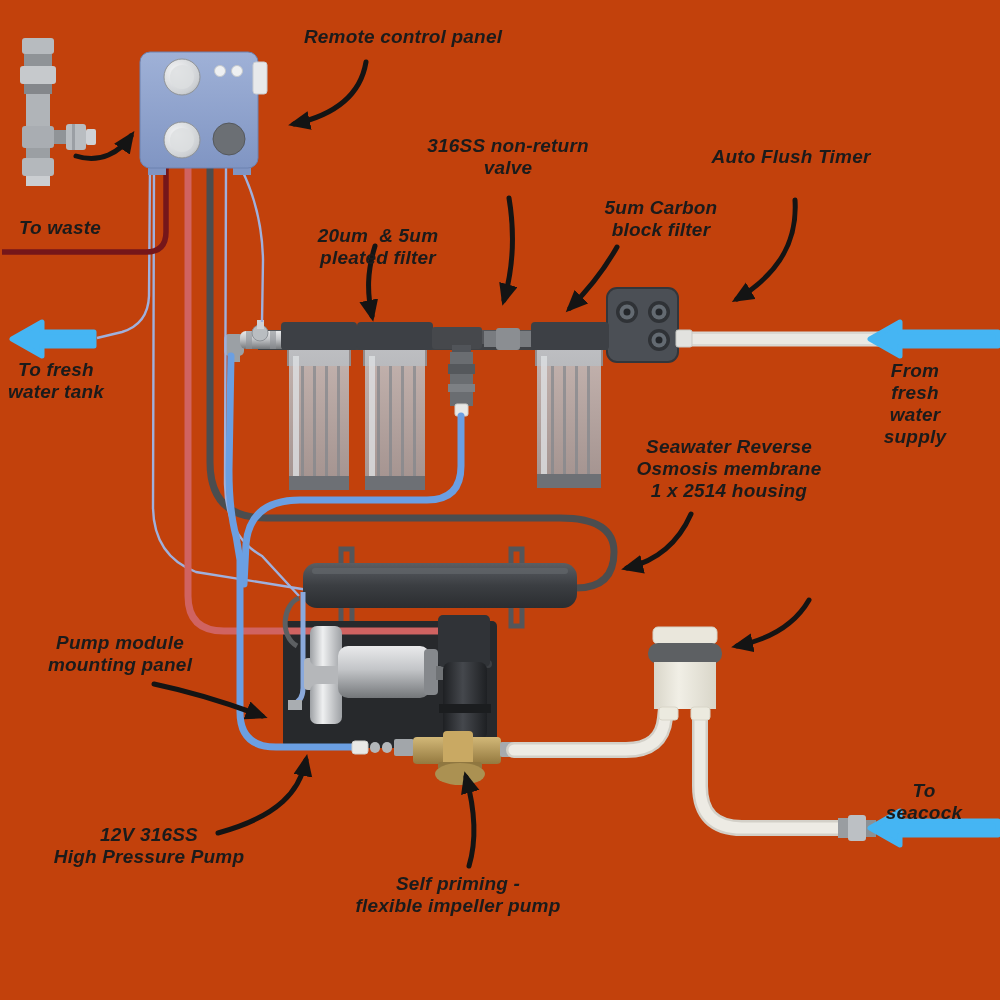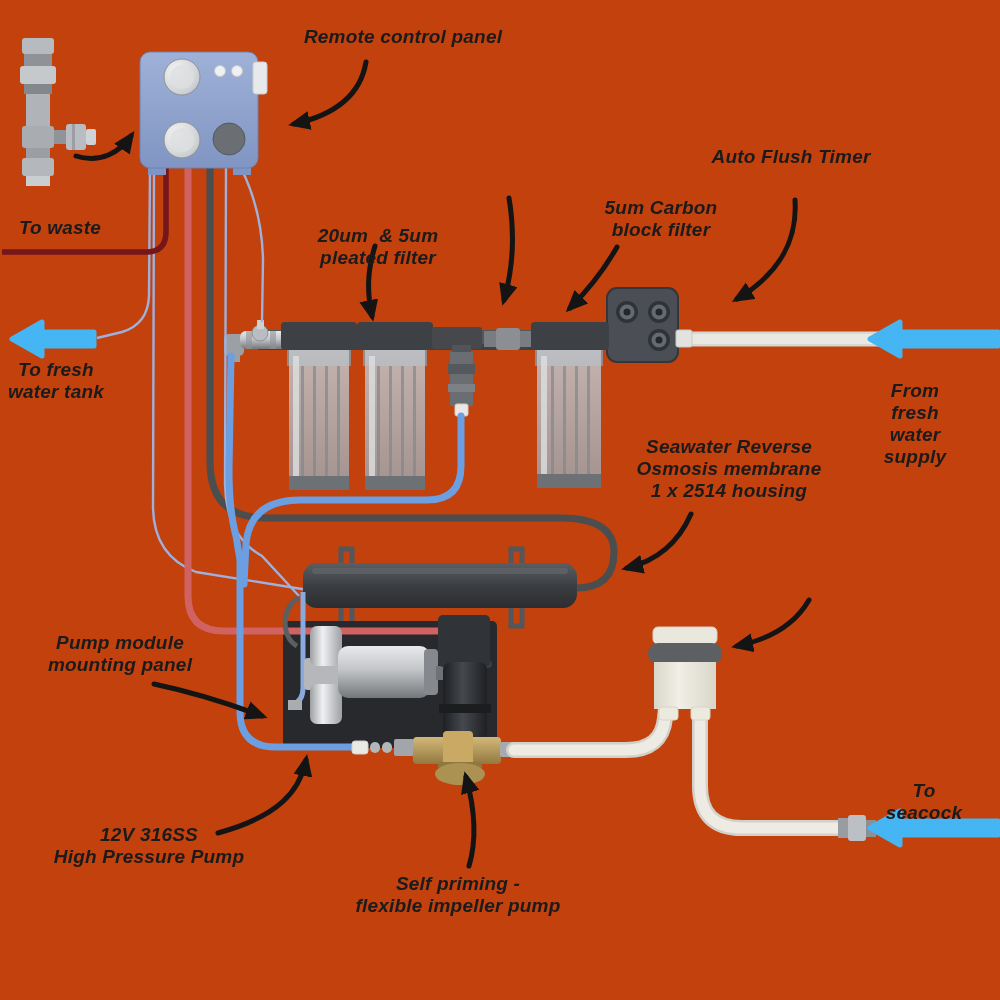"316SS non-return" div.lbl { html: none -> <div>316SS non-return valve</div> }
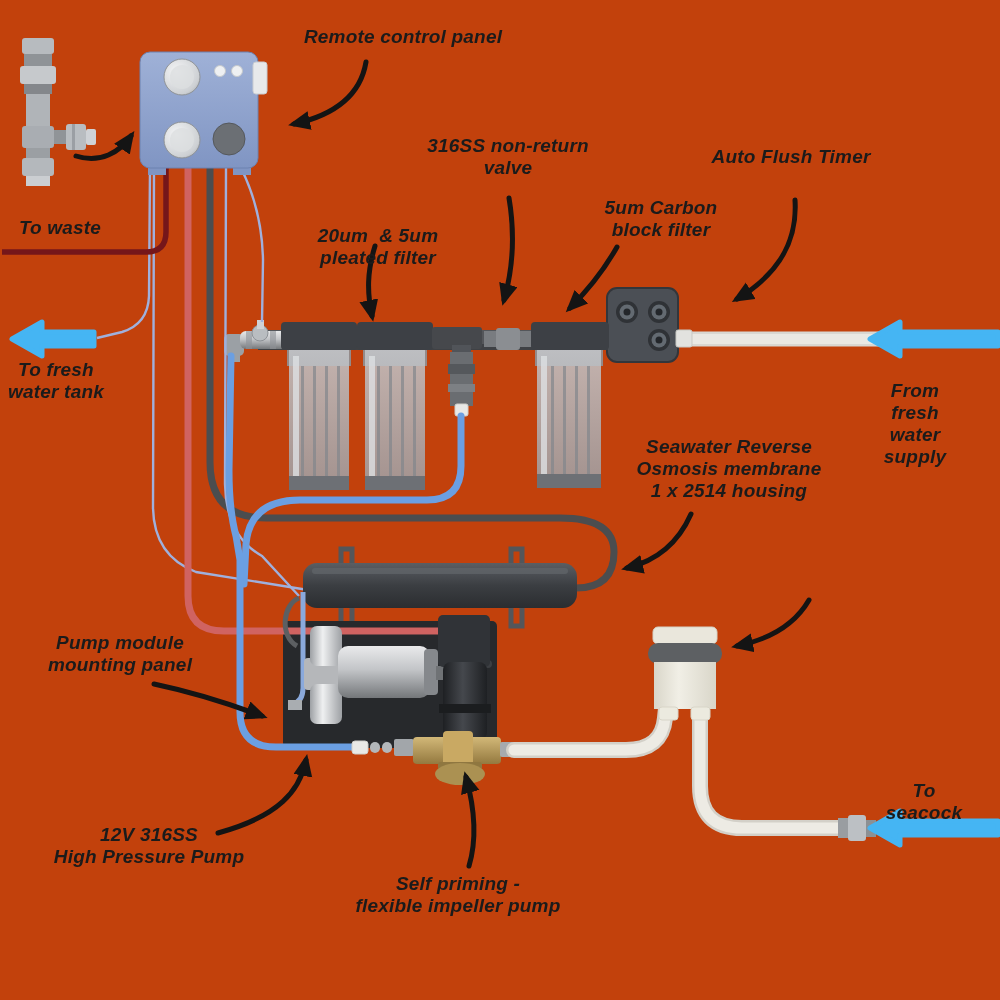"From fresh" div.lbl { margin-top: 20px -> none }
